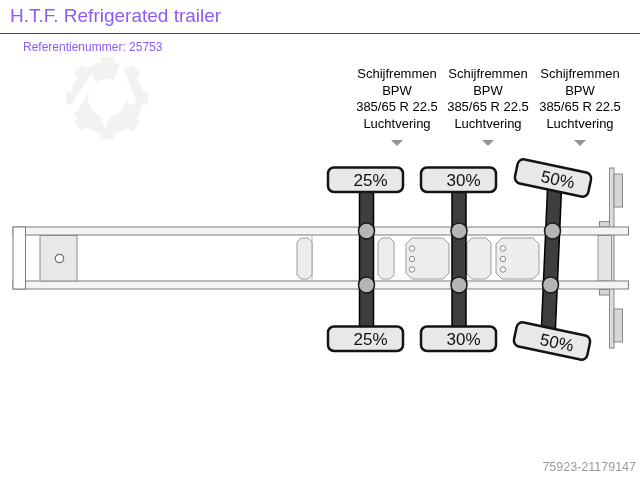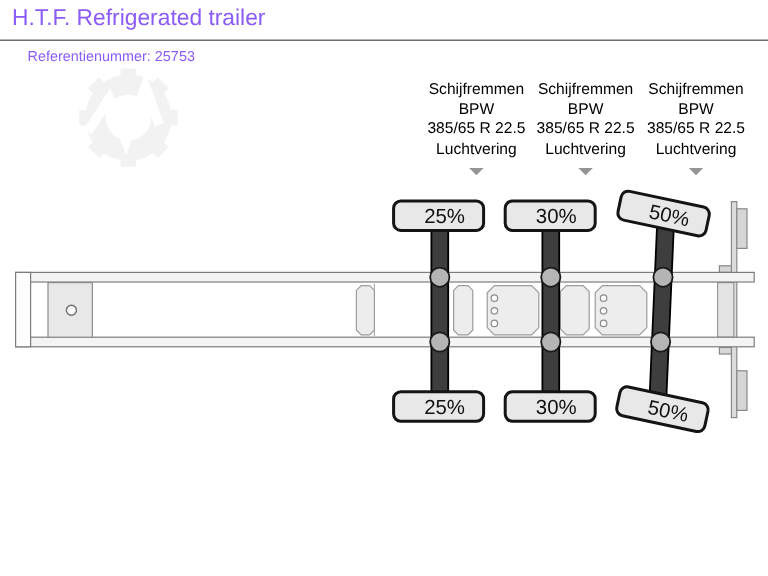"75923-21179147" div.code { html: none -> <div>75923-21179147</div> }
